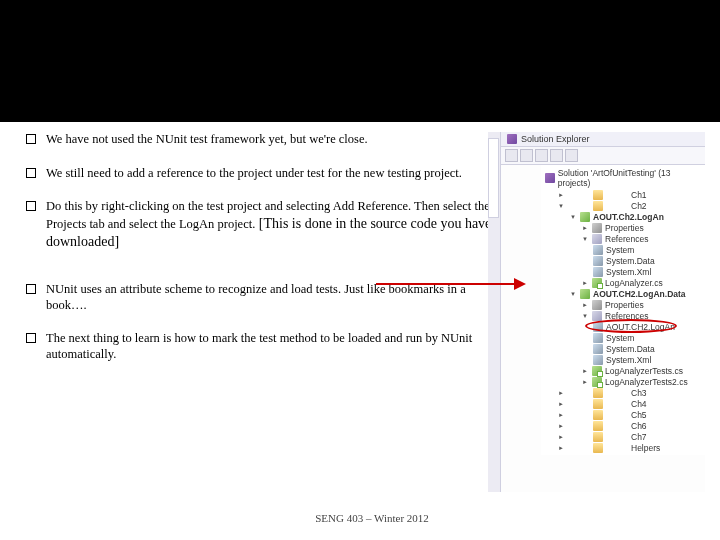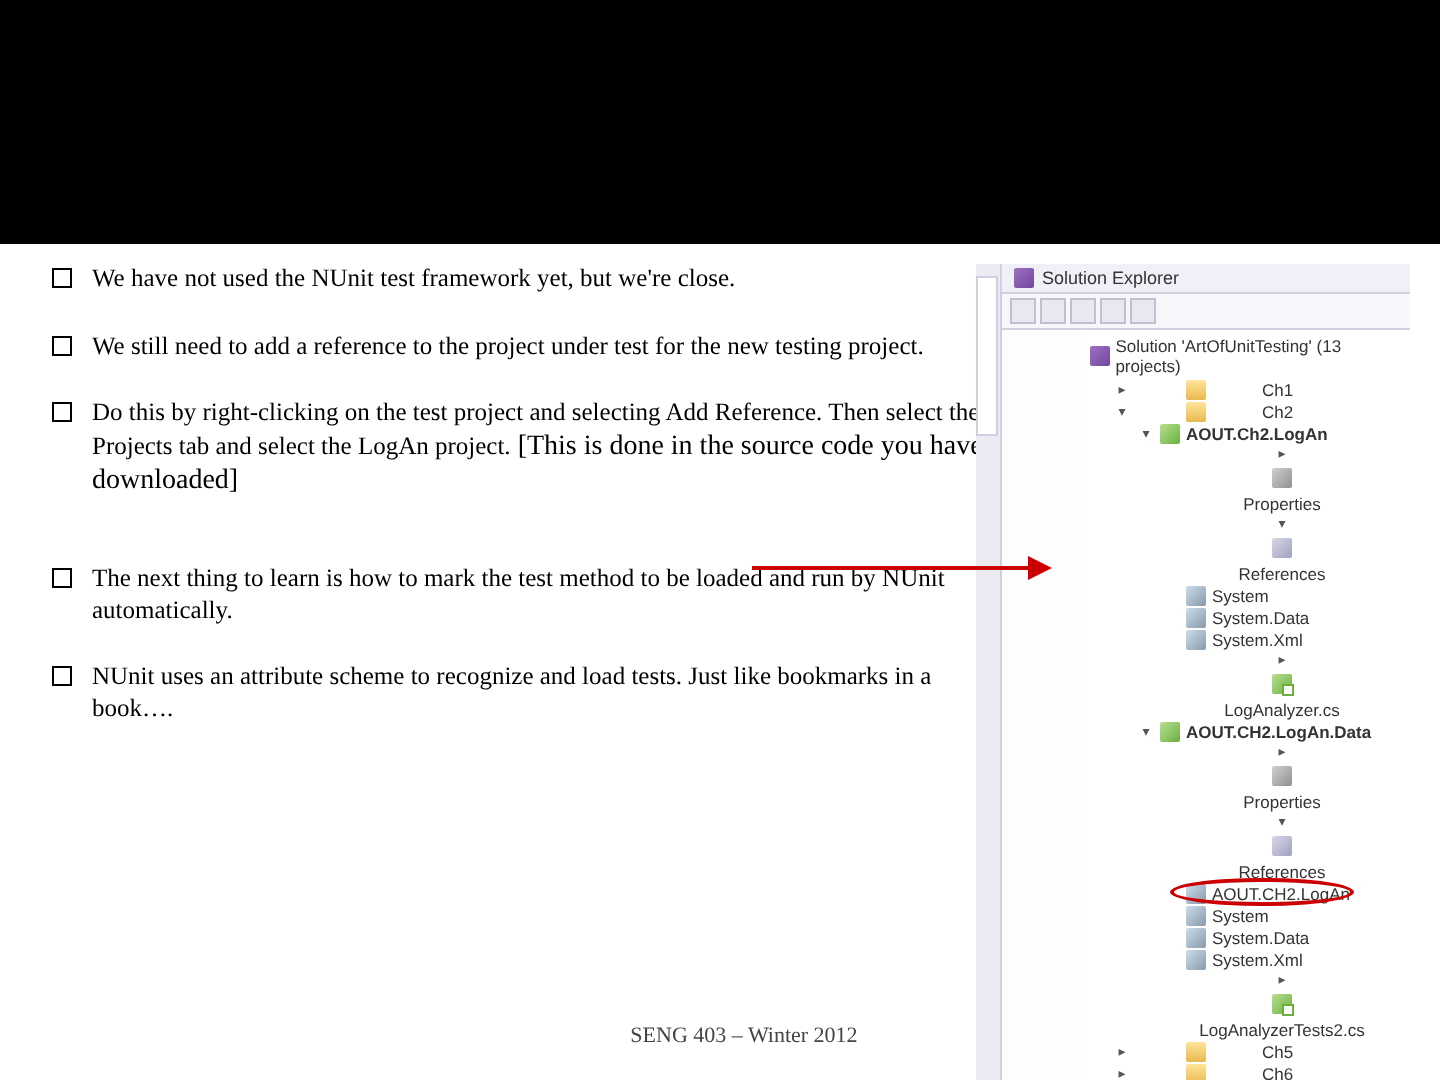"Properties" .indent3 { flex-direction: column -> none }
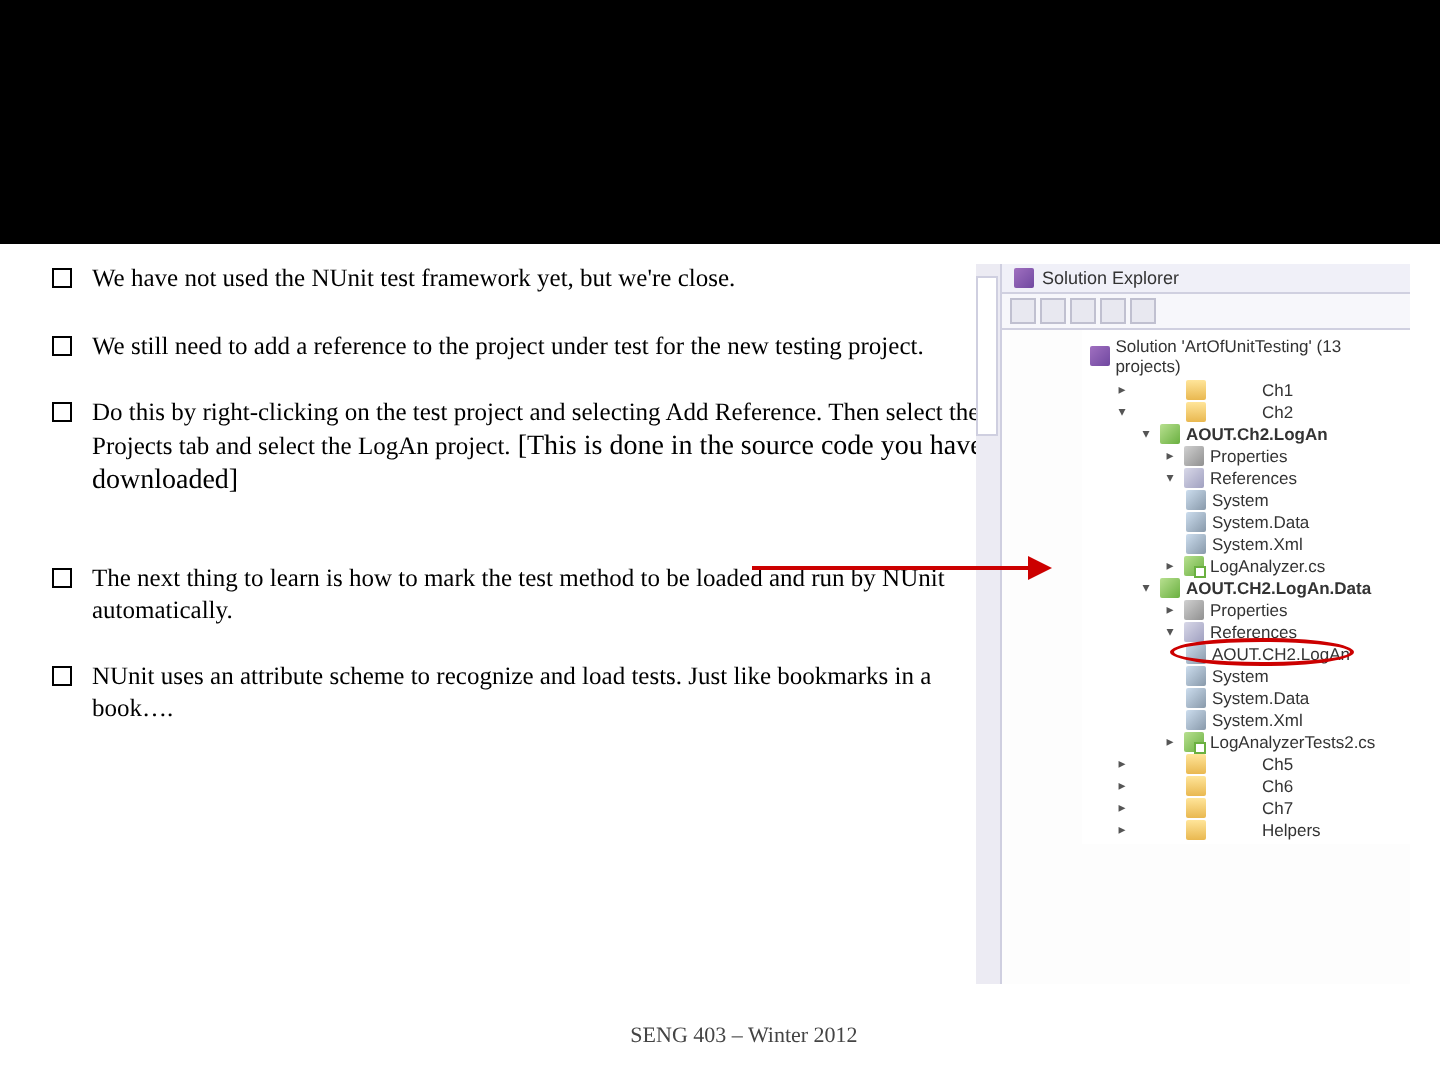"The next thing to learn" div.bullet-item { order: before "NUnit uses an attribute scheme" -> after "NUnit uses an attribute scheme" }
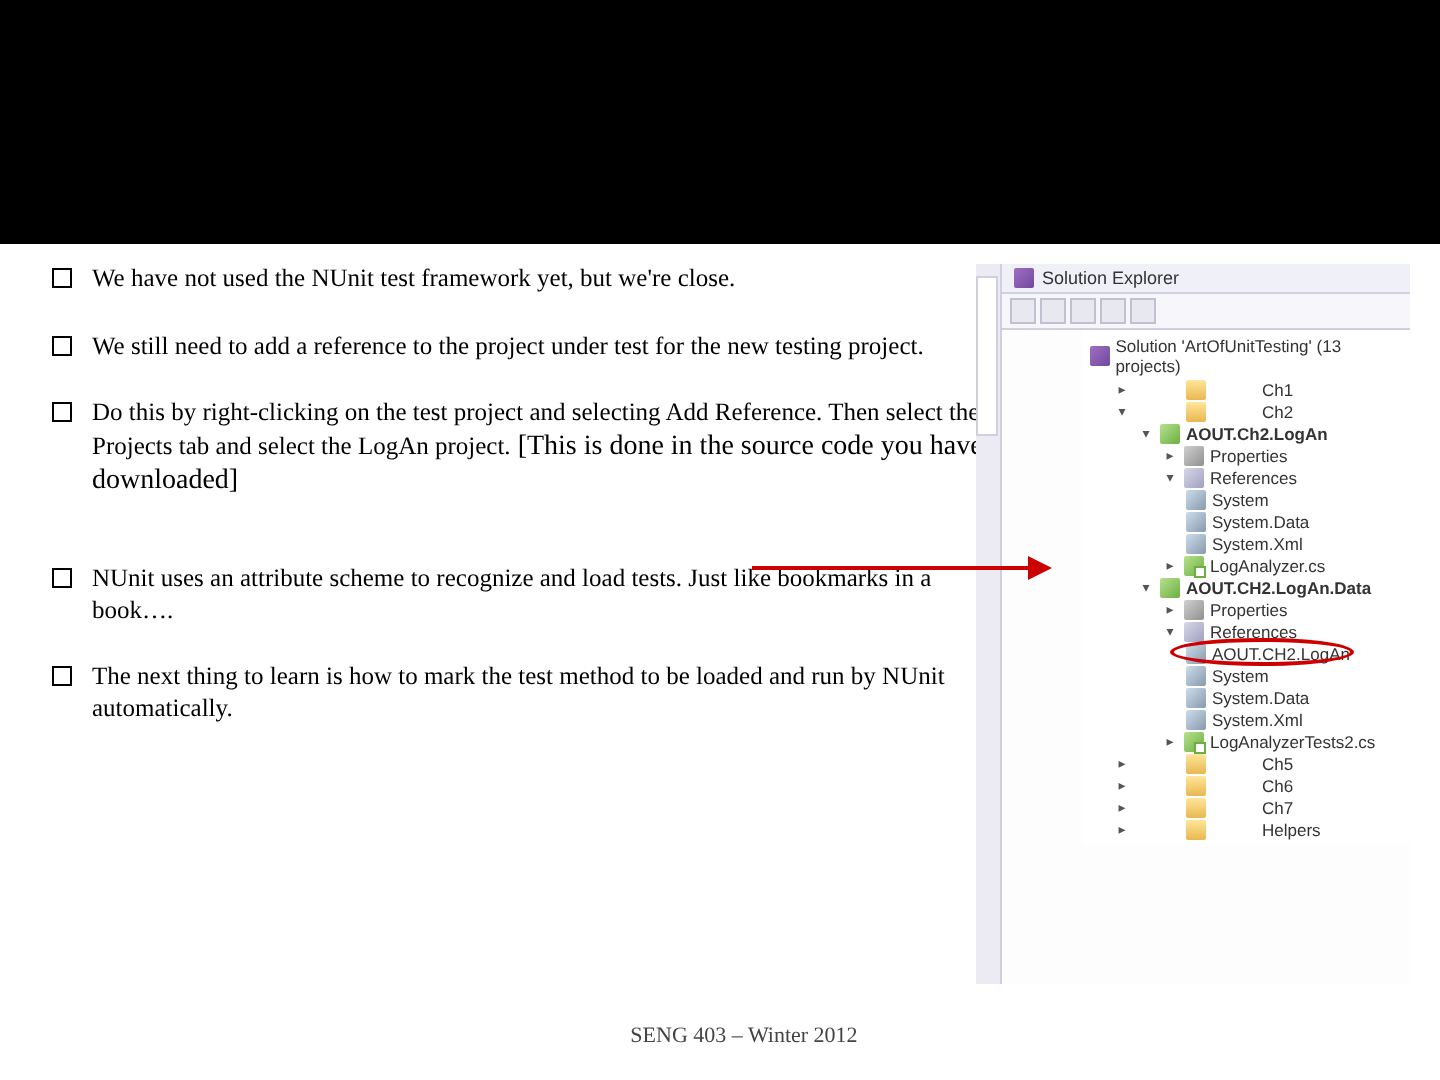"LogAnalyzerTests.cs" div.node { html: none -> <div> <span>▸</span> <span></span> <span>LogAnalyzerTests.cs</span> </div> }
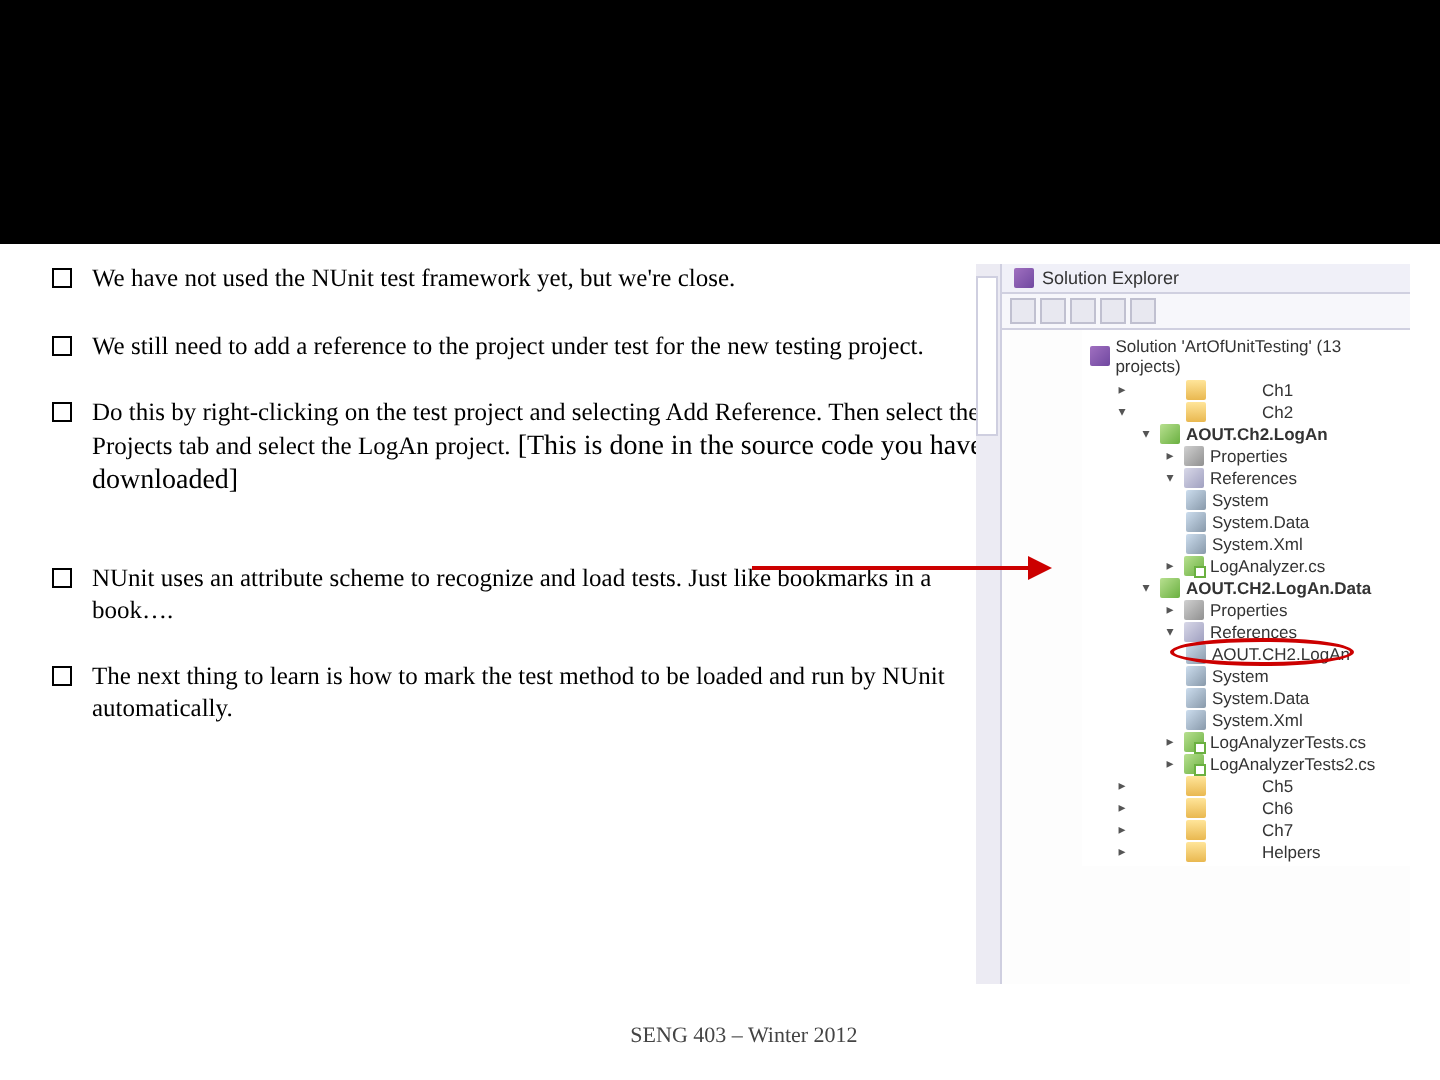"Ch3" div.node { html: none -> <div> <span>▸</span> <span></span> <span>Ch3</span> </div> }
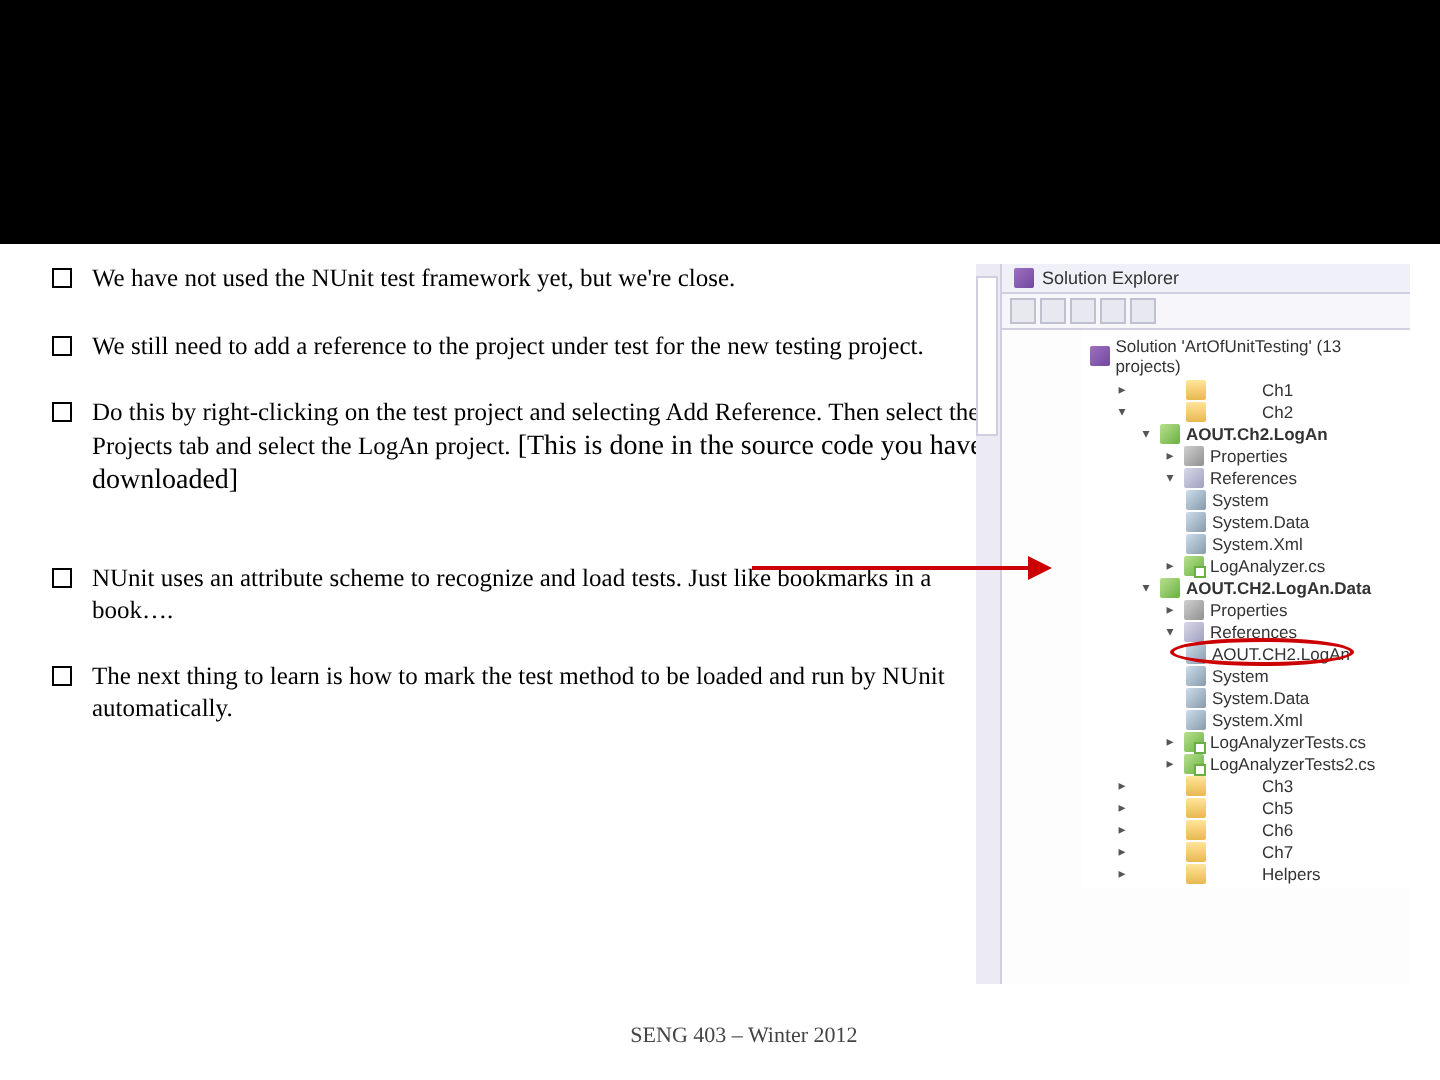"Ch4" div.node { html: none -> <div> <span>▸</span> <span></span> <span>Ch4</span> </div> }
